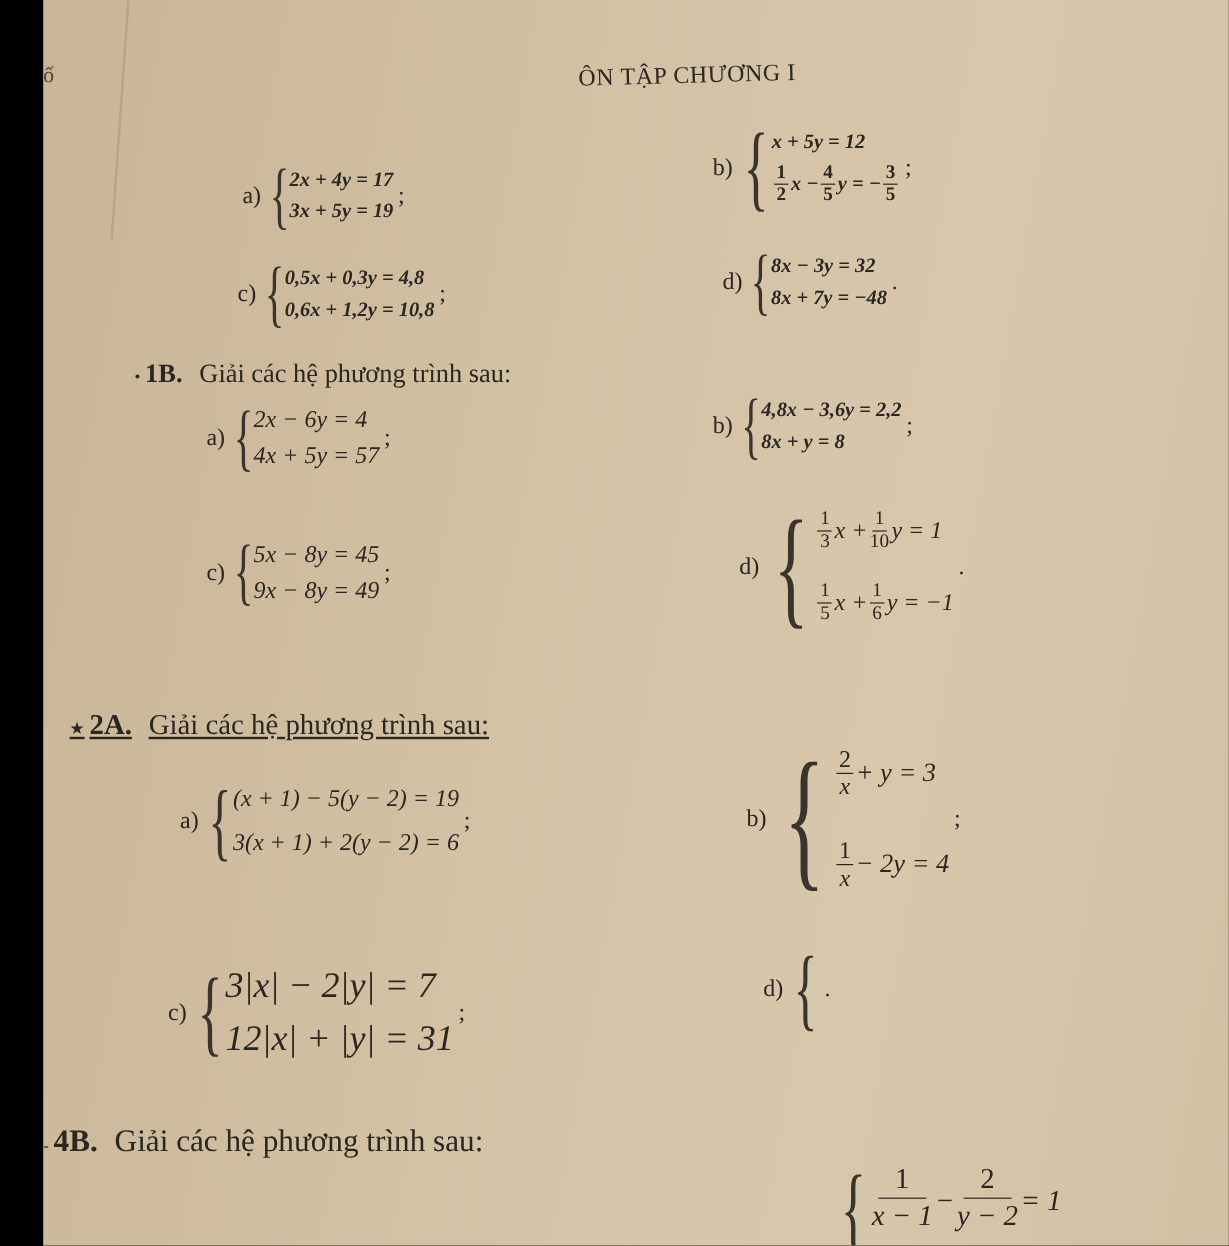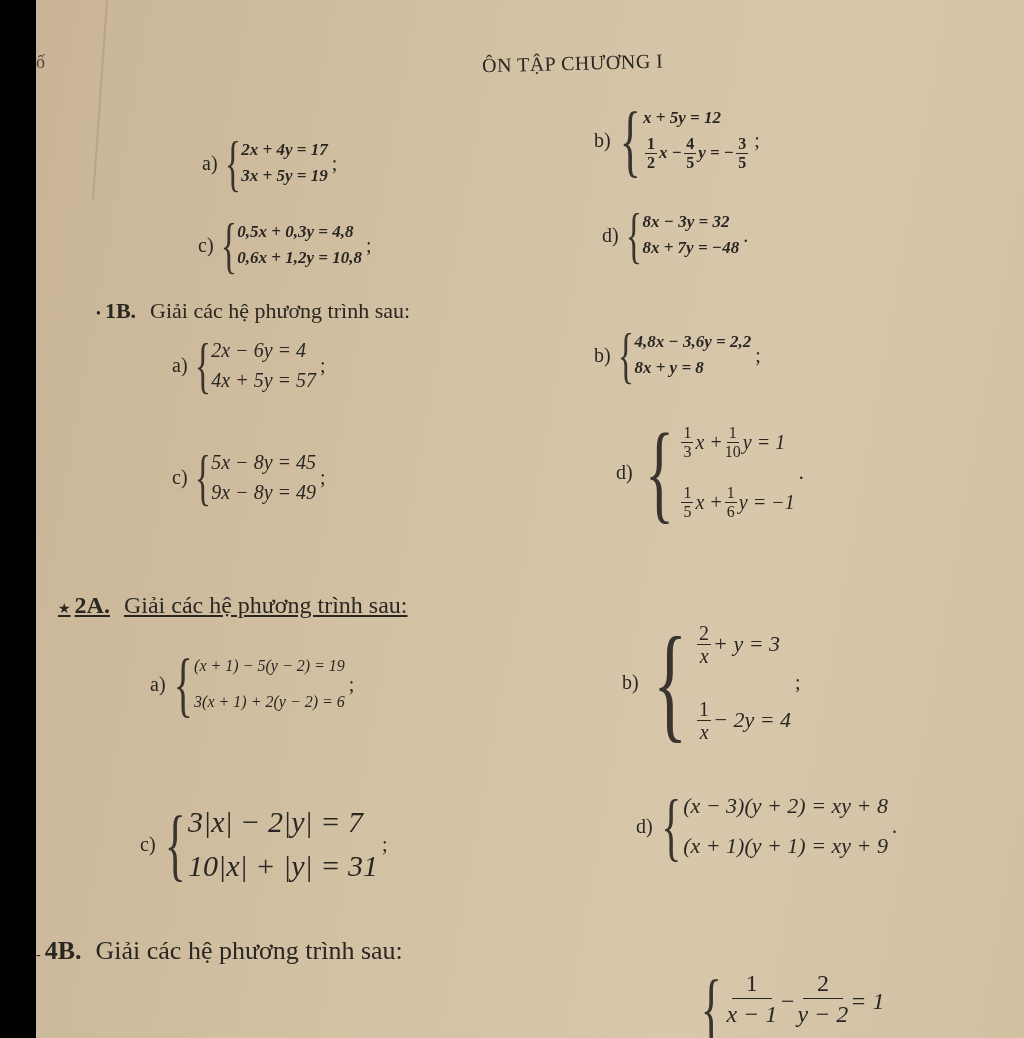"• 1B. Giải các hệ" div.abs { left: 60px -> 76px }
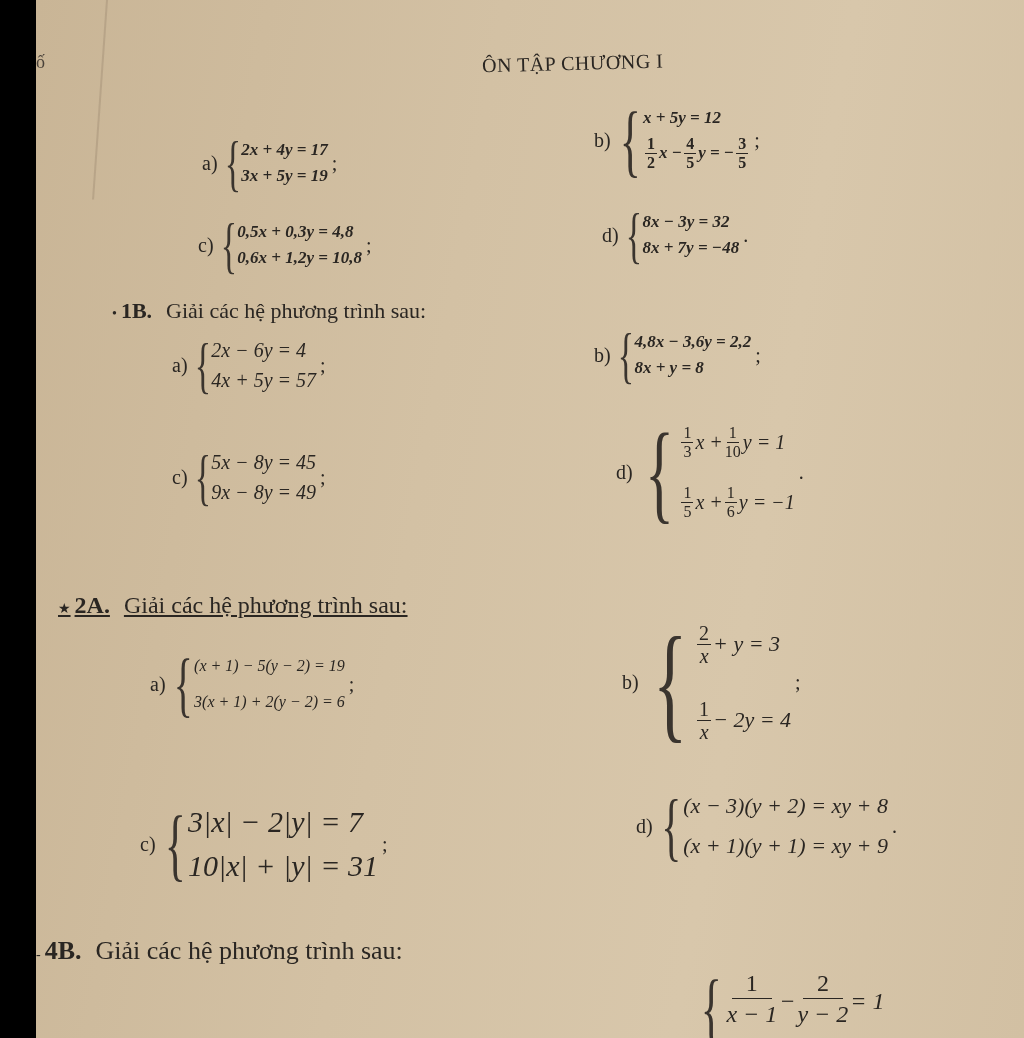"(x + 1) − 5(y" div.eqs { font-size: 16px -> 20px }
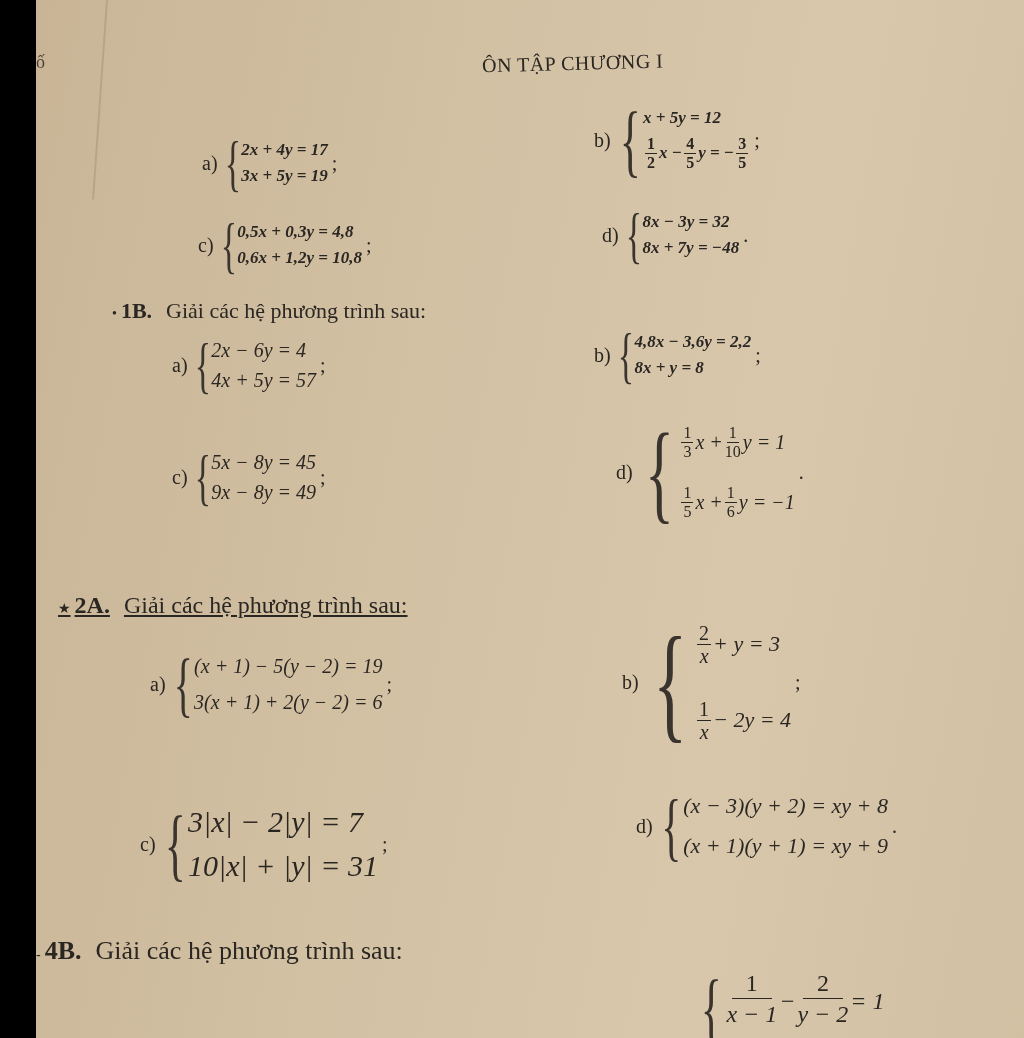"(x − 3)(y + 2)" div.eqs { html: <div> <span>(x − 3)(y + 2) = xy + 8</span> <span>(x + 1)(y + 1) = xy + 9</span> </div> -> none }
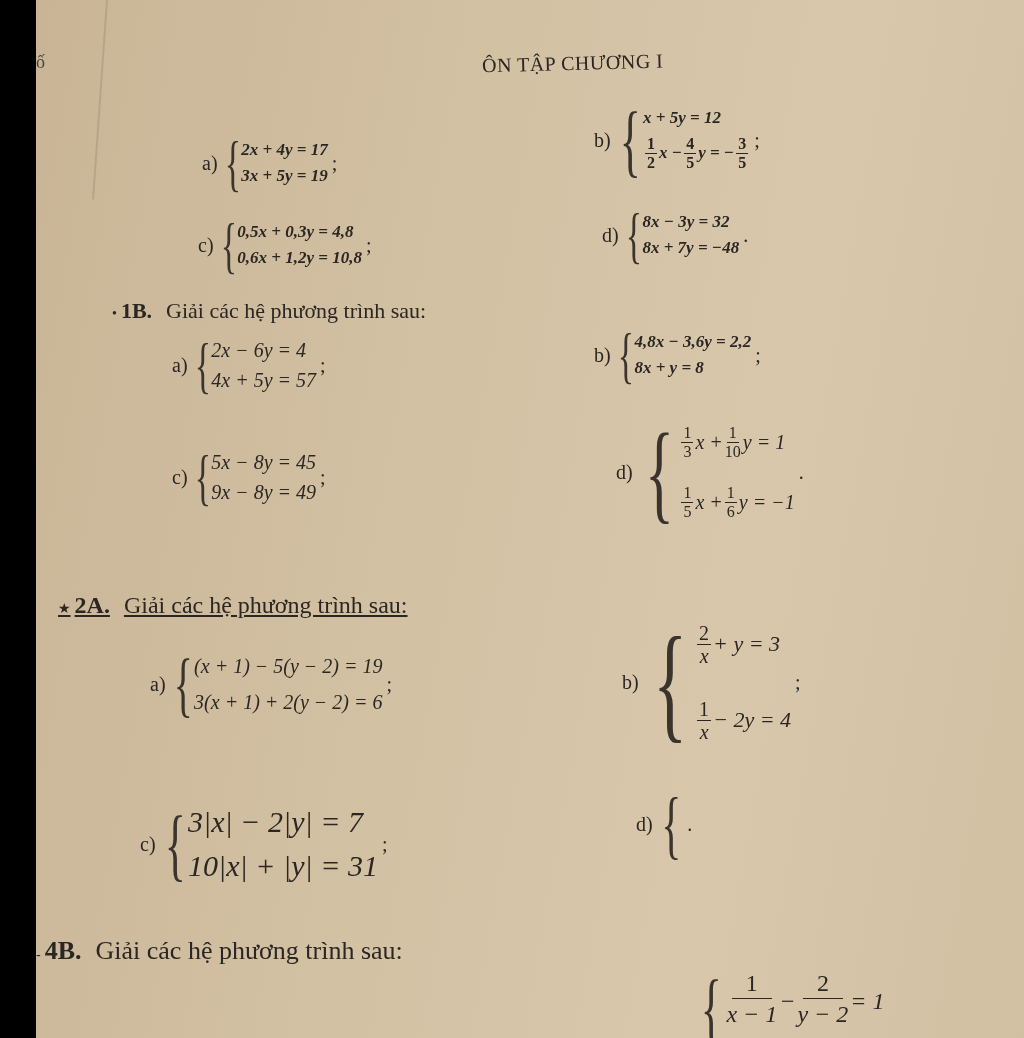"10|x| + |y| = 31" span { text: 10 -> 12 }
